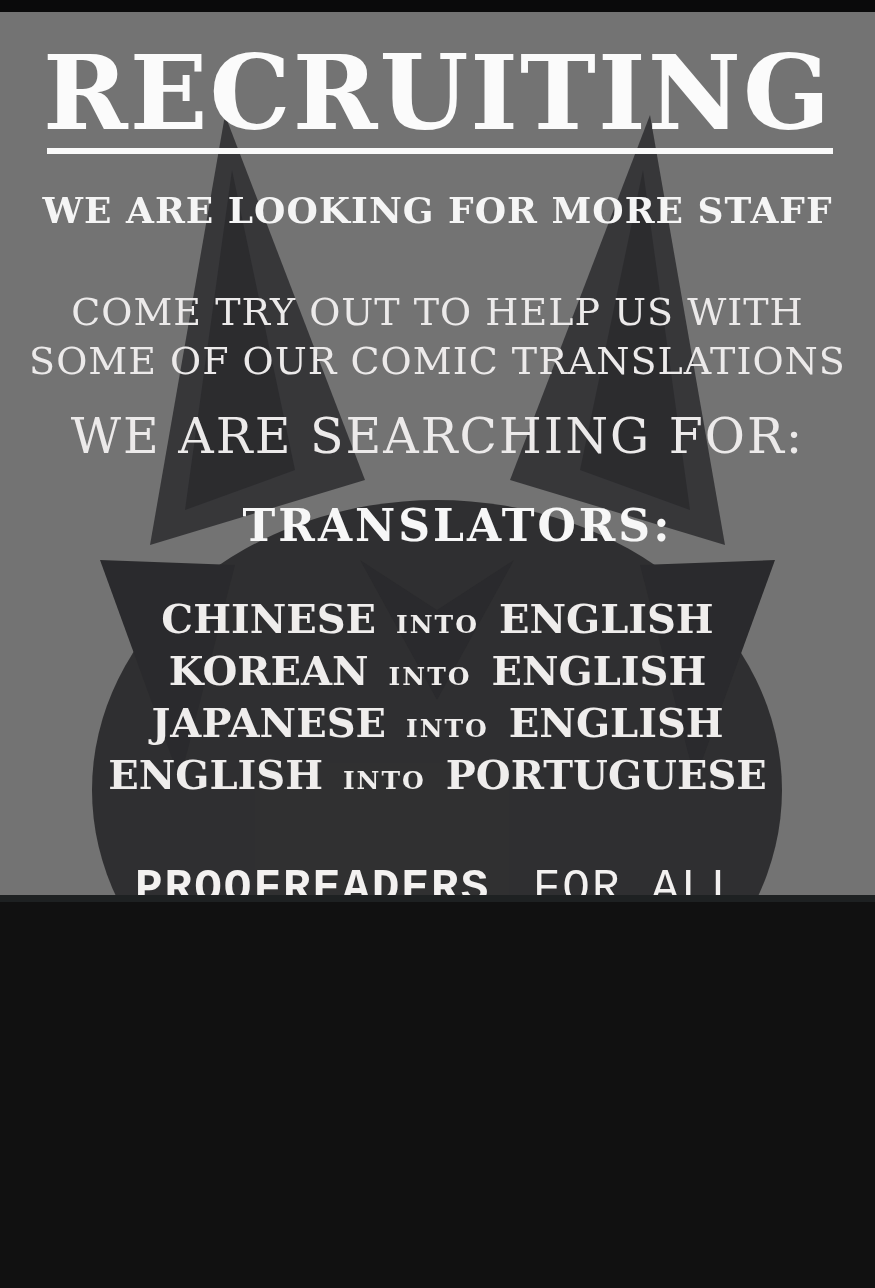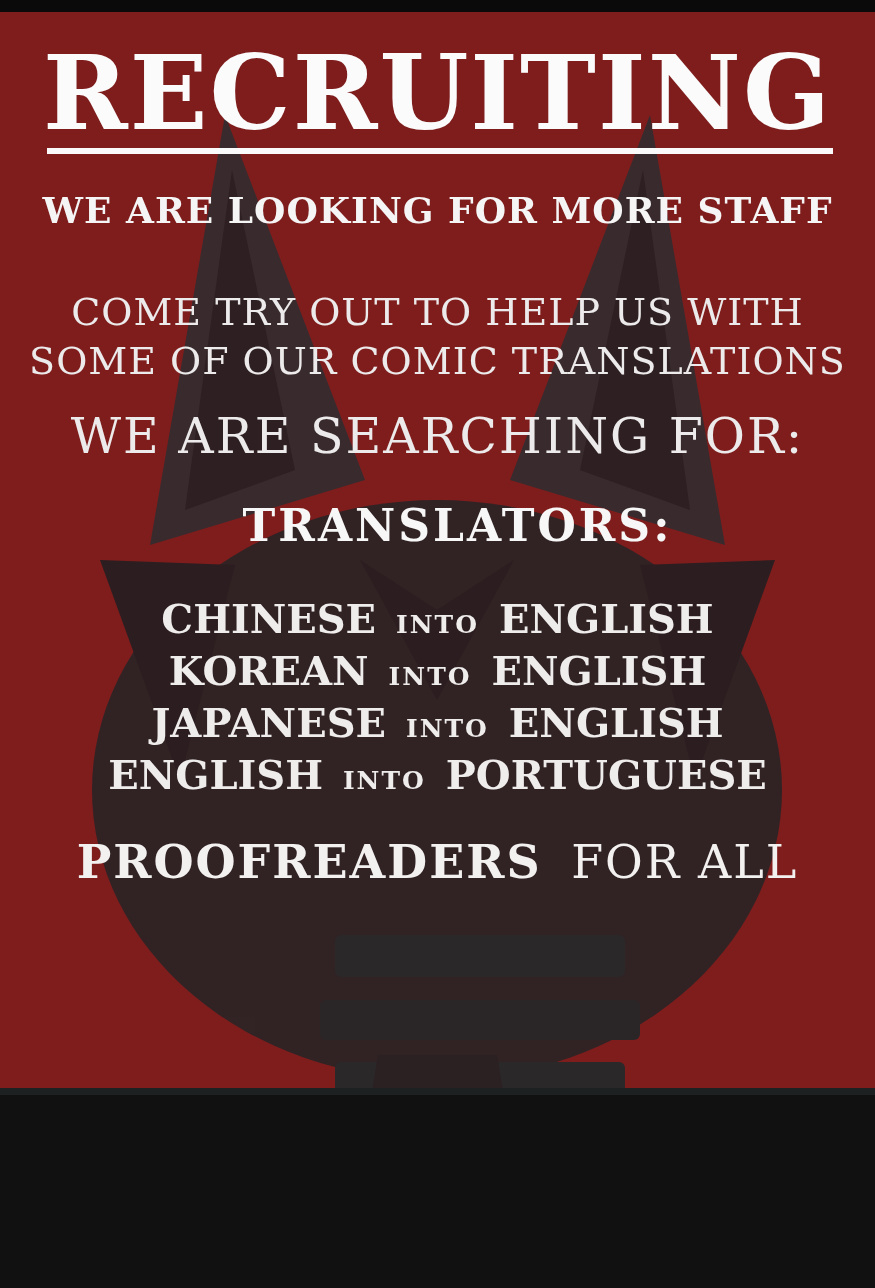"RECRUITING" .poster { background: #7f1d1d -> #737373; height: 1095px -> 902px }
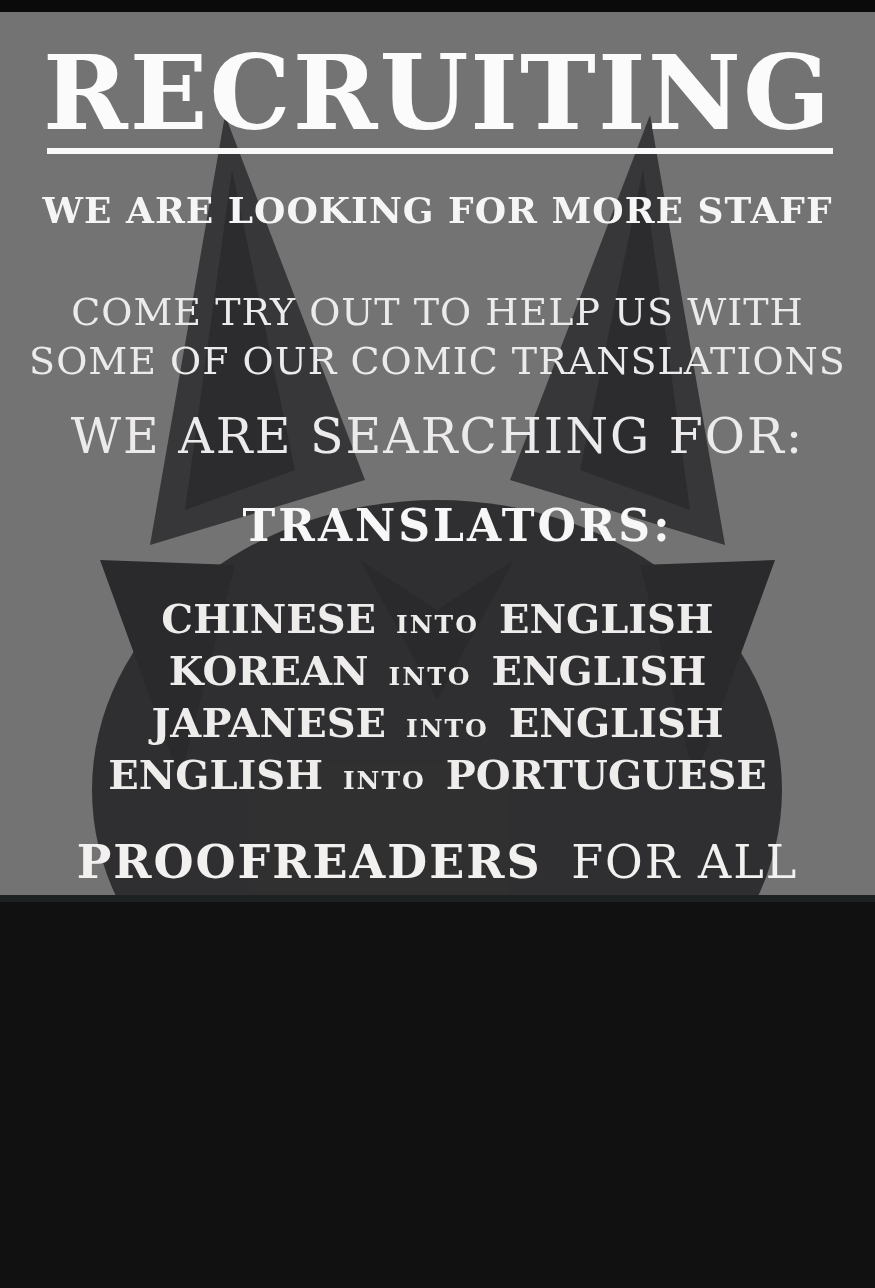"PROOFREADERS FOR ALL" .proofreaders { font-family: none -> Liberation Mono, monospace; top: 836px -> 863px }
